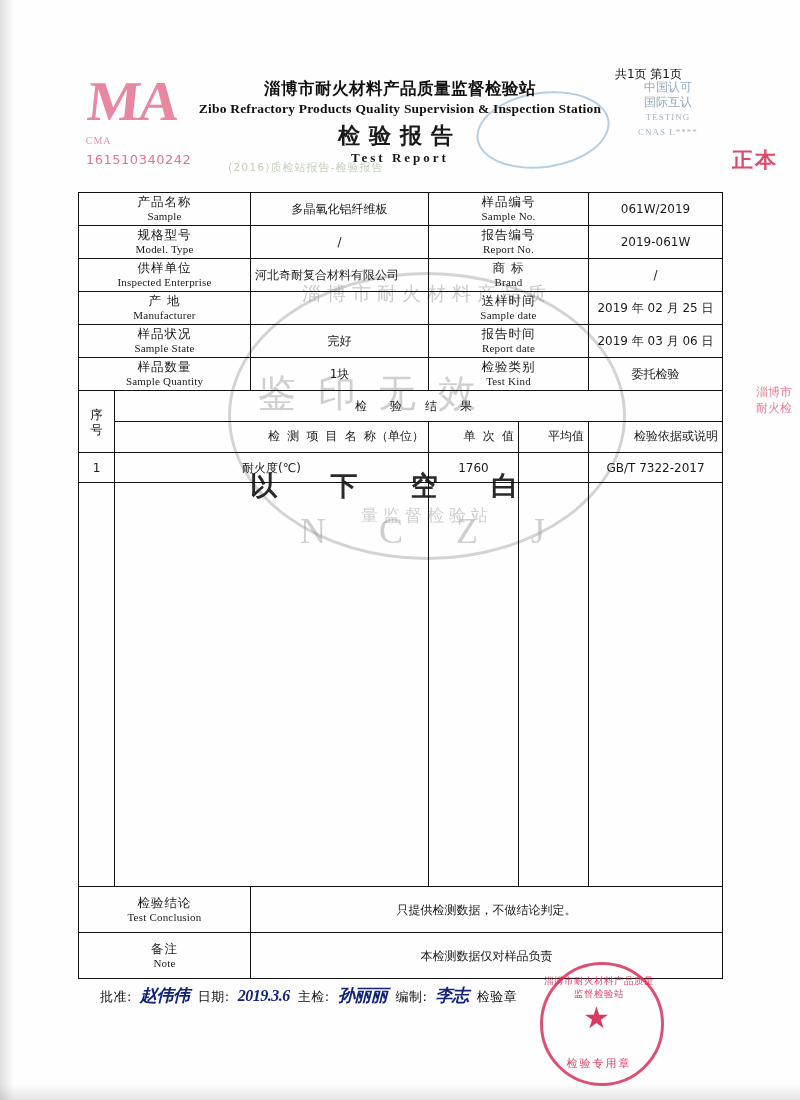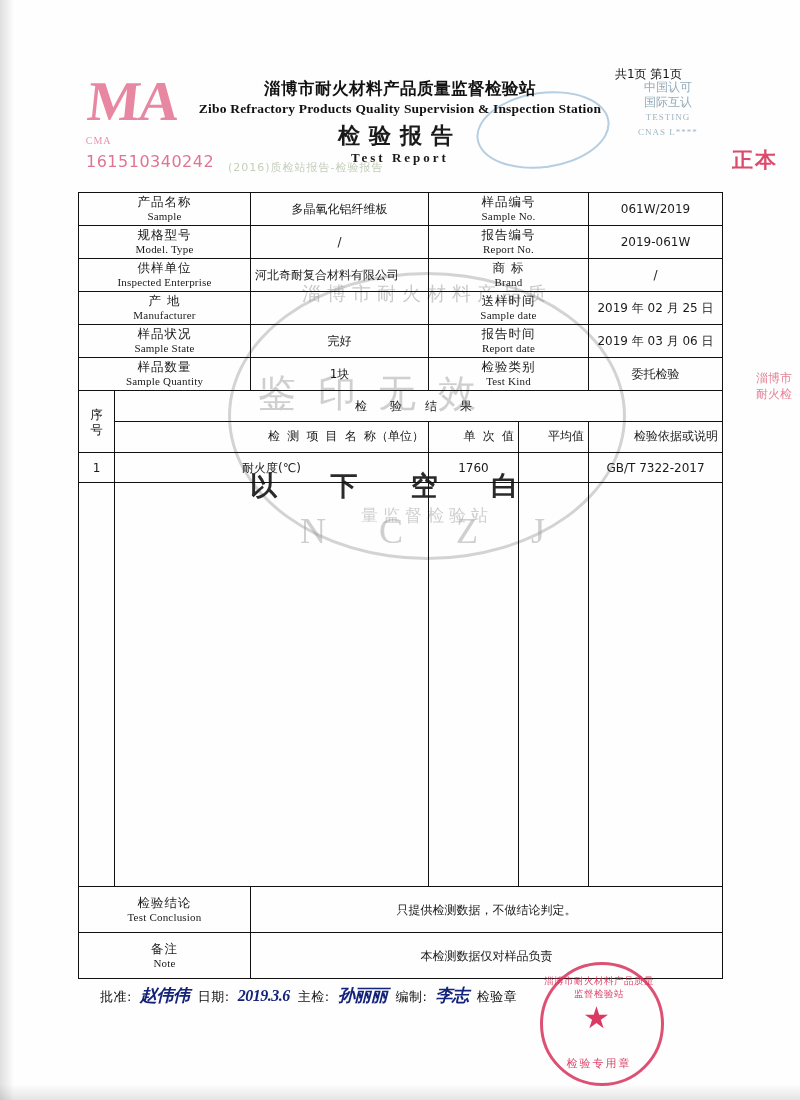"161510340242" .serial-no { font-size: 16px -> 13px }
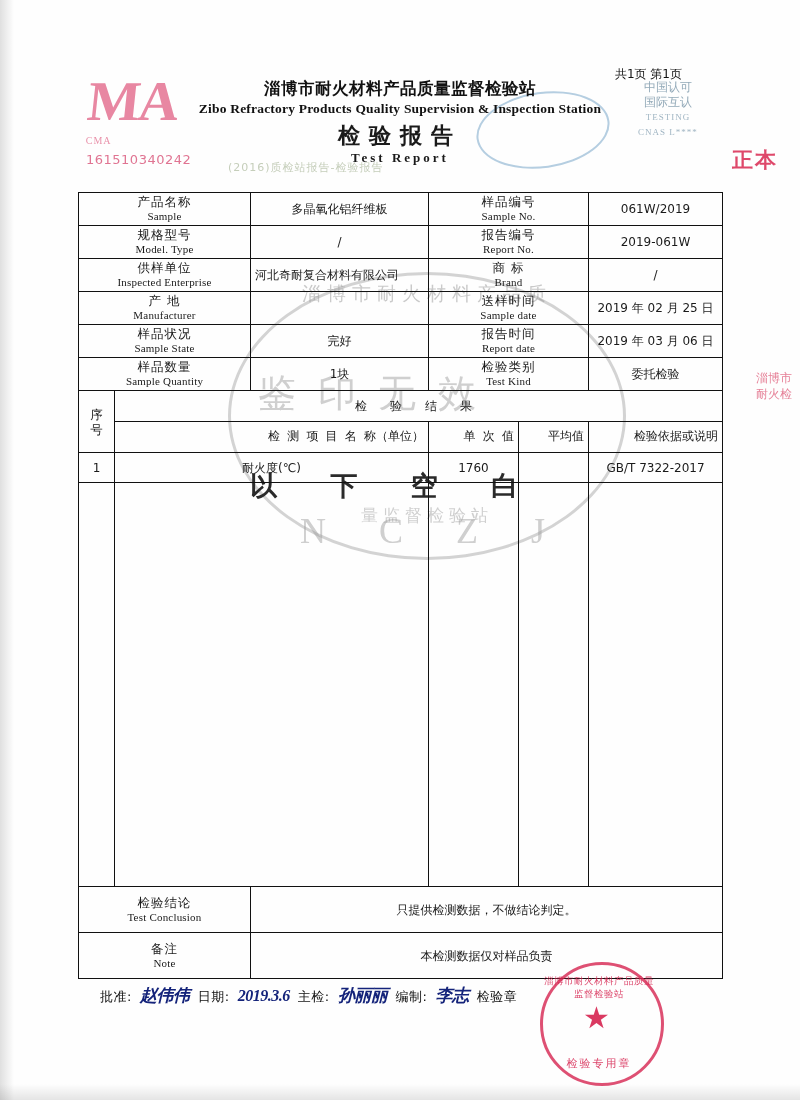"淄博市耐火检" .side-stamp-right { top: 370px -> 384px }
